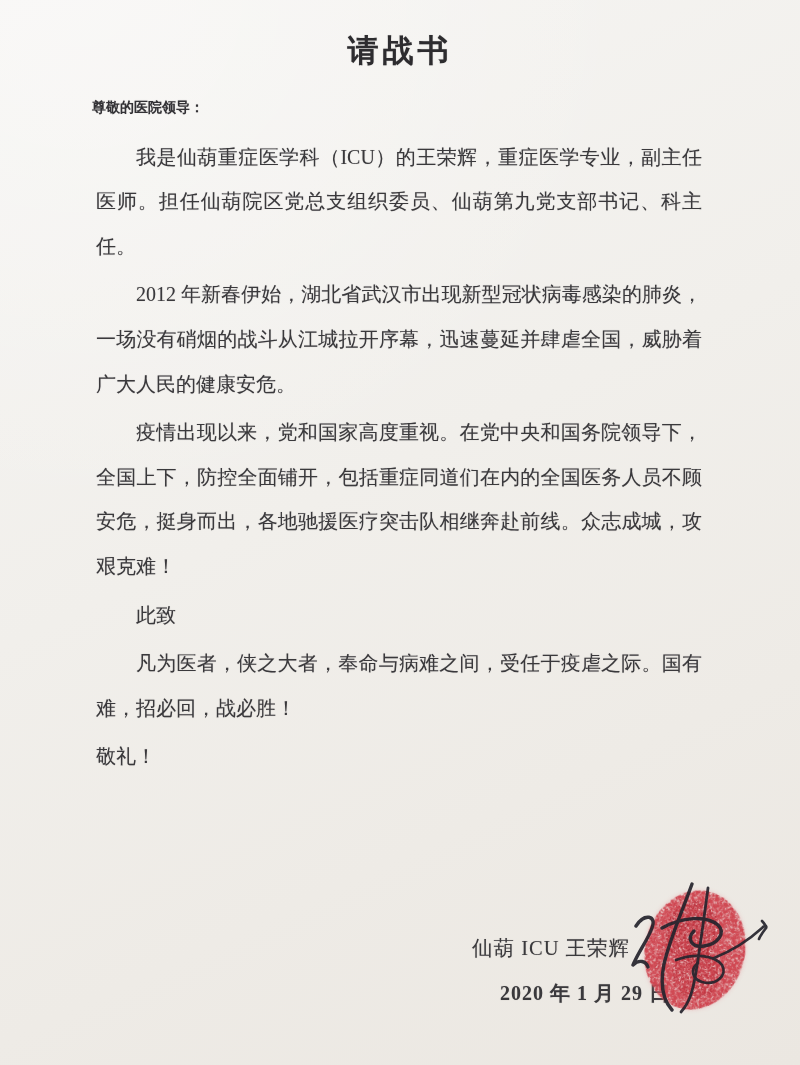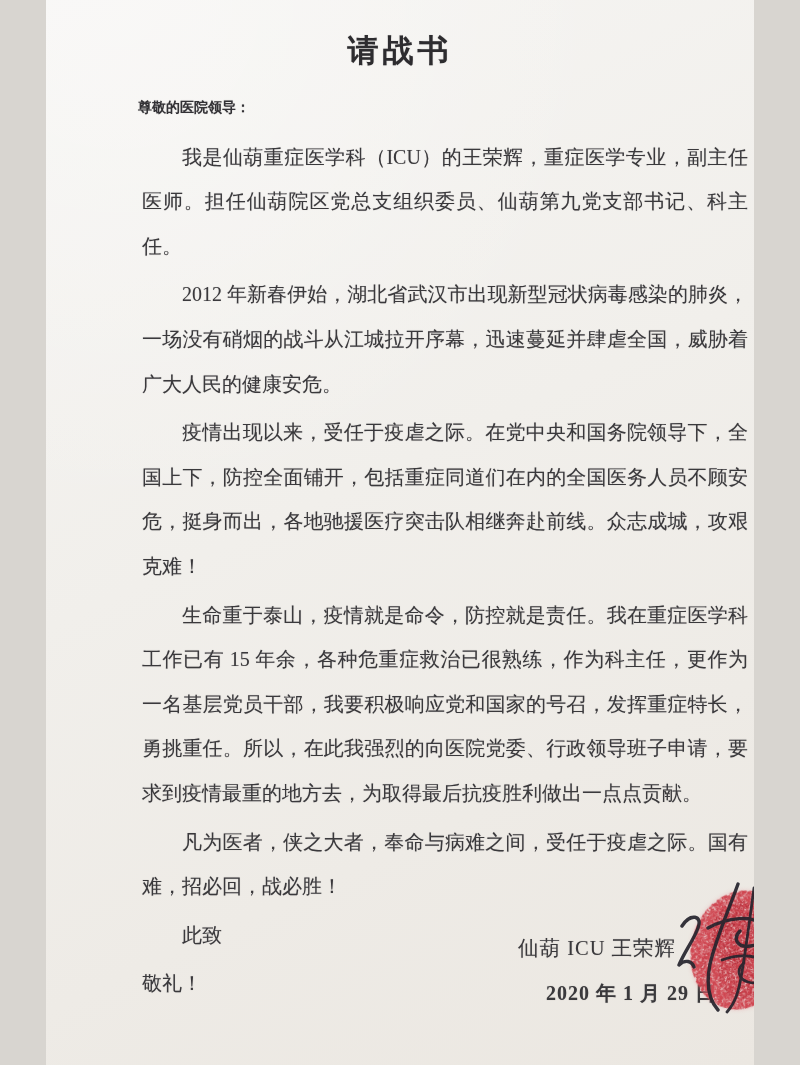"请战书" .page { width: 708px -> 800px }
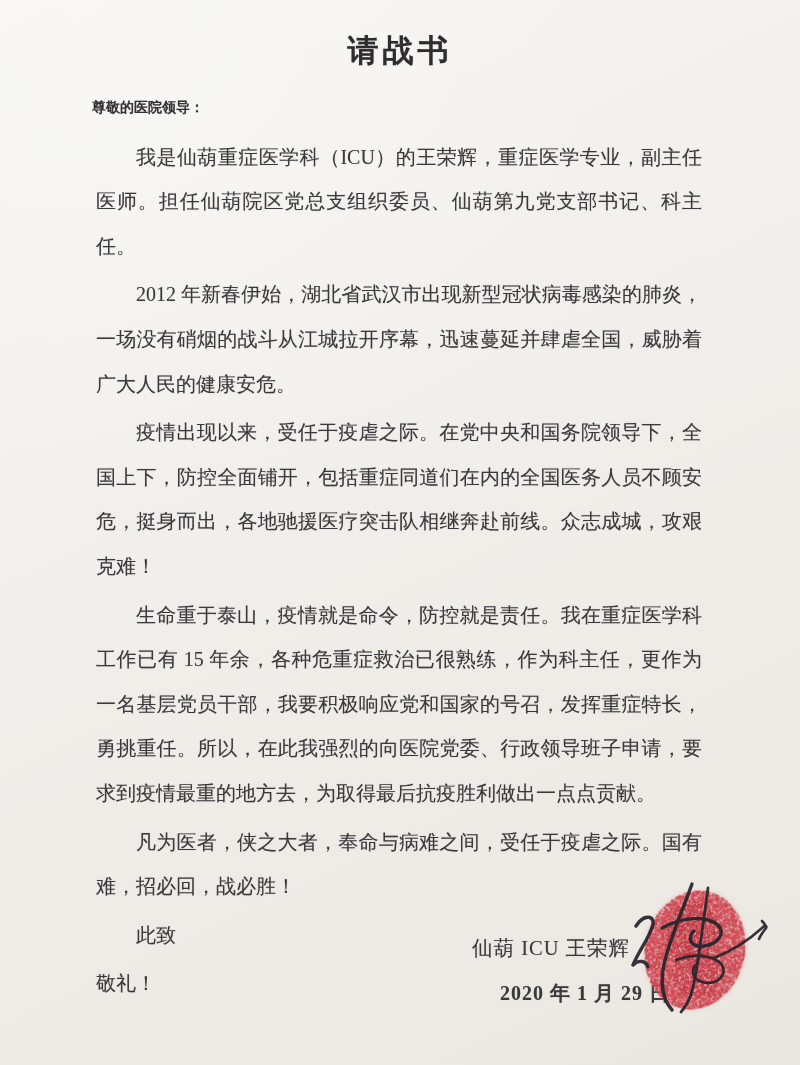"疫情出现以来，受任于疫虐之际。在党中央和国务院领导下，全国上下，防控全面铺开，包" p.para { text: 受任于疫虐之际 -> 党和国家高度重视 }
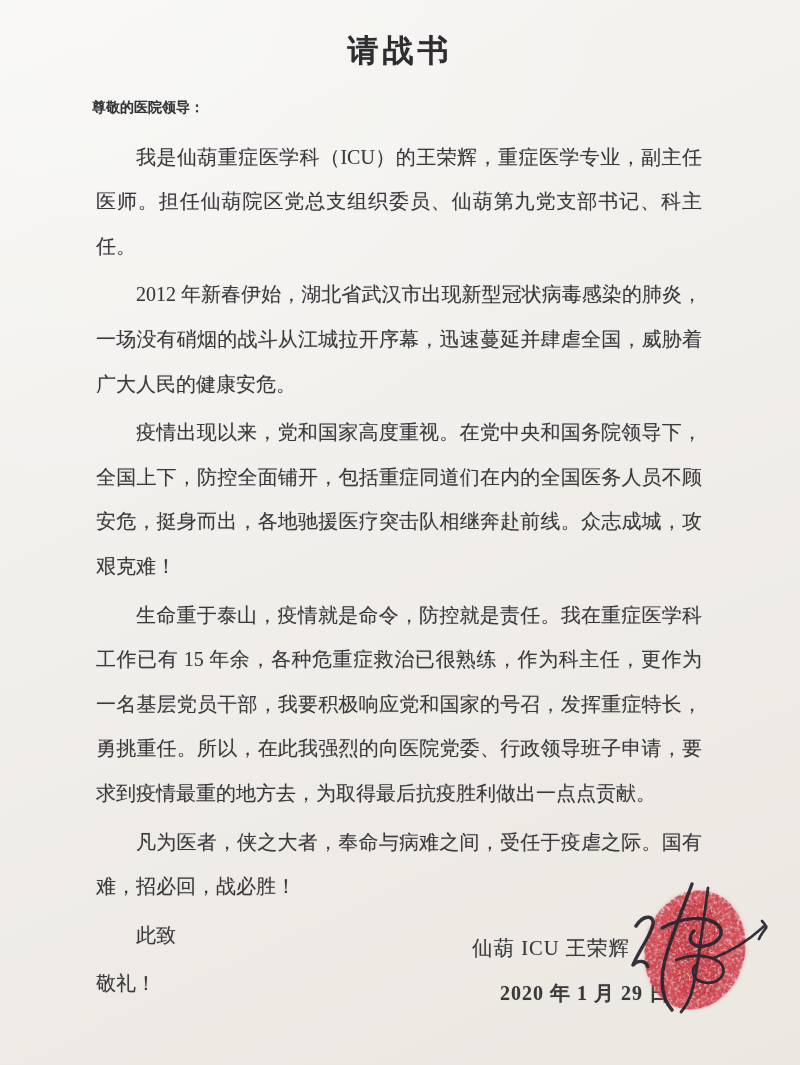"生命重于泰山，疫情就是命令，防控就是责任。我在重症医学科工作已有 15" p.para { html: <p>生命重于泰山，疫情就是命令，防控就是责任。我在重症医学科工作已有 15 年余，各种危重症救治已很熟练，作为科主任，更作为一名基层党员干部，我要积极响应党和国家的号召，发挥重症特长，勇挑重任。所以，在此我强烈的向医院党委、行政领导班子申请，要求到疫情最重的地方去，为取得最后抗疫胜利做出一点点贡献。</p> -> none }
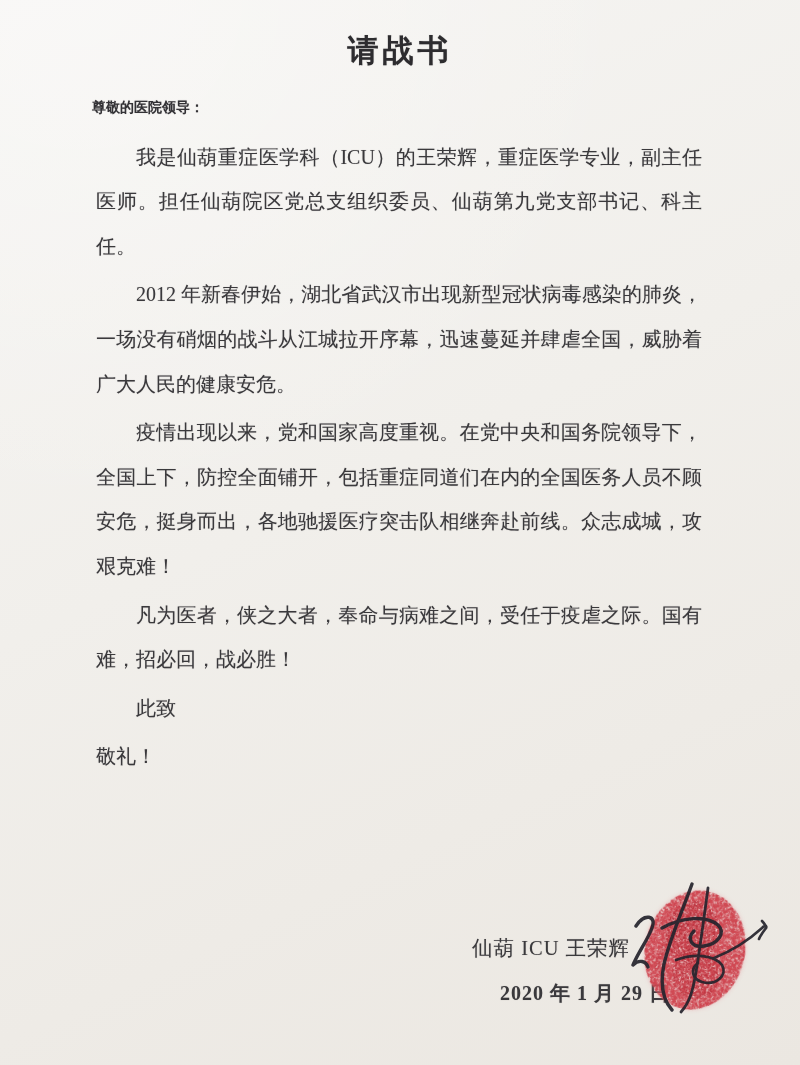"凡为医者，侠之大者，奉命与病难之间，受任于疫虐之际。国有难，招必回，战必胜！" p.para { order: before "此致" -> after "此致" }
